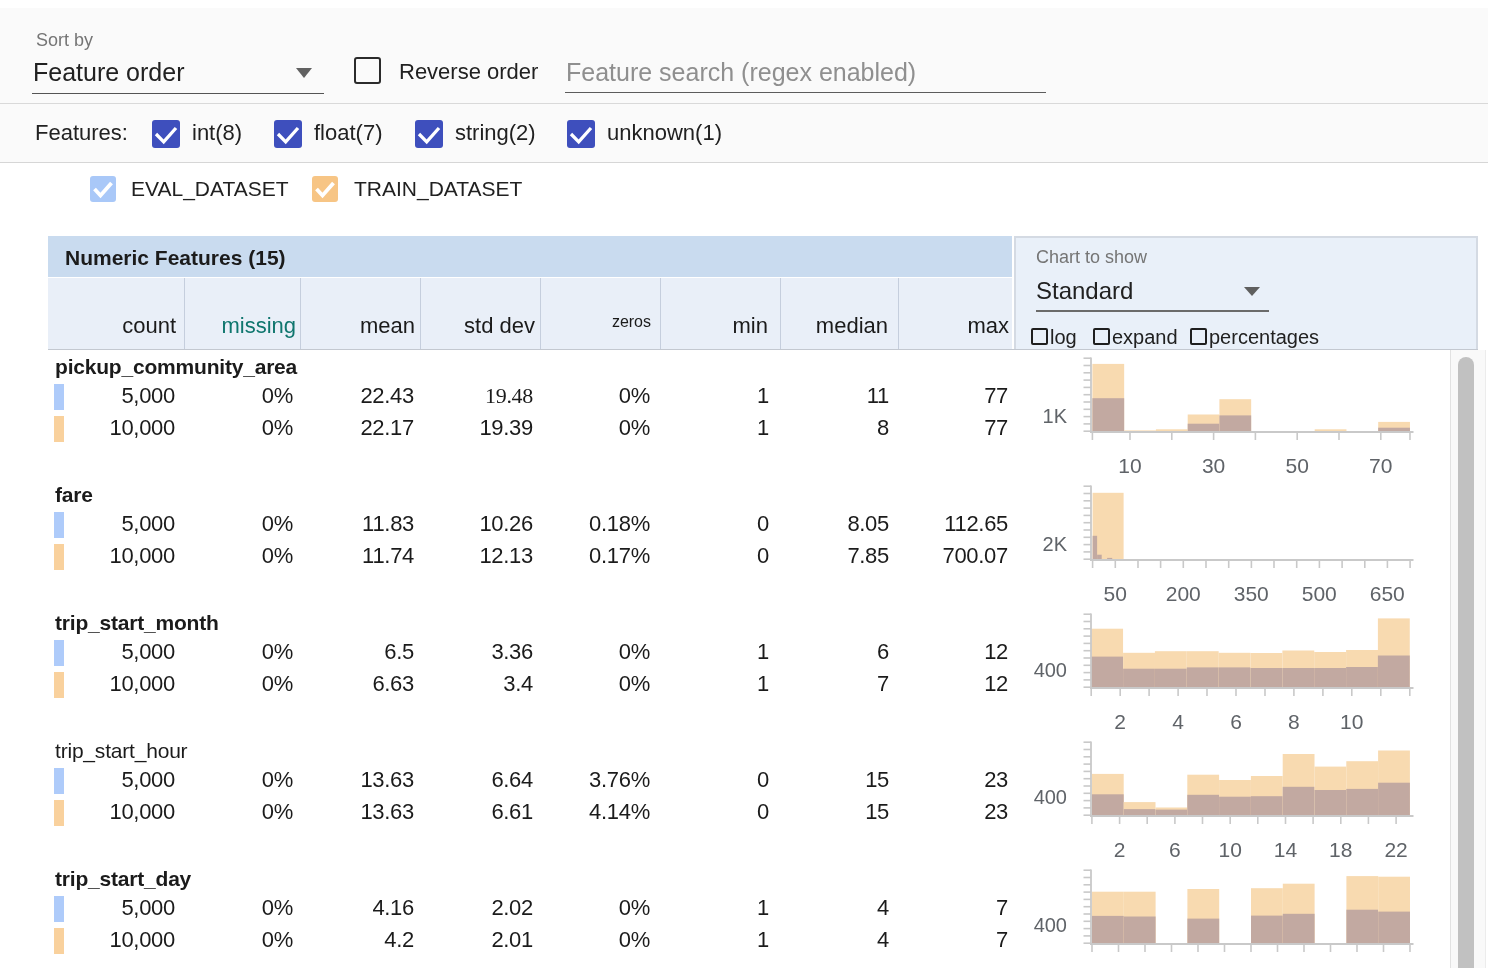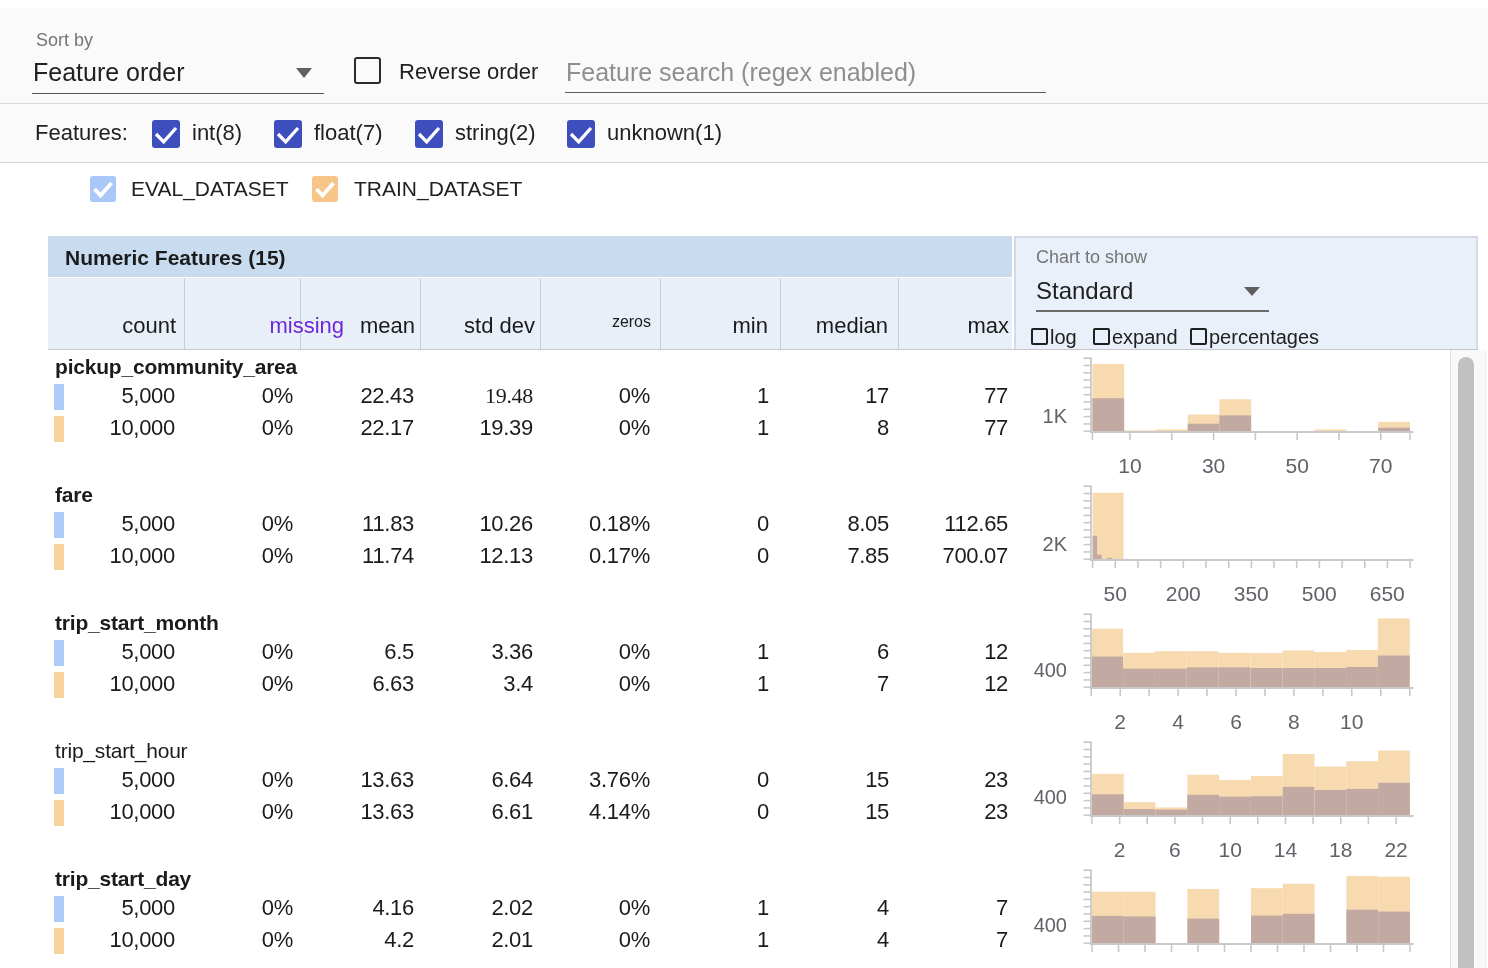"missing" div { color: #6d28d9 -> #0f766e; right: 1144px -> 1192px }
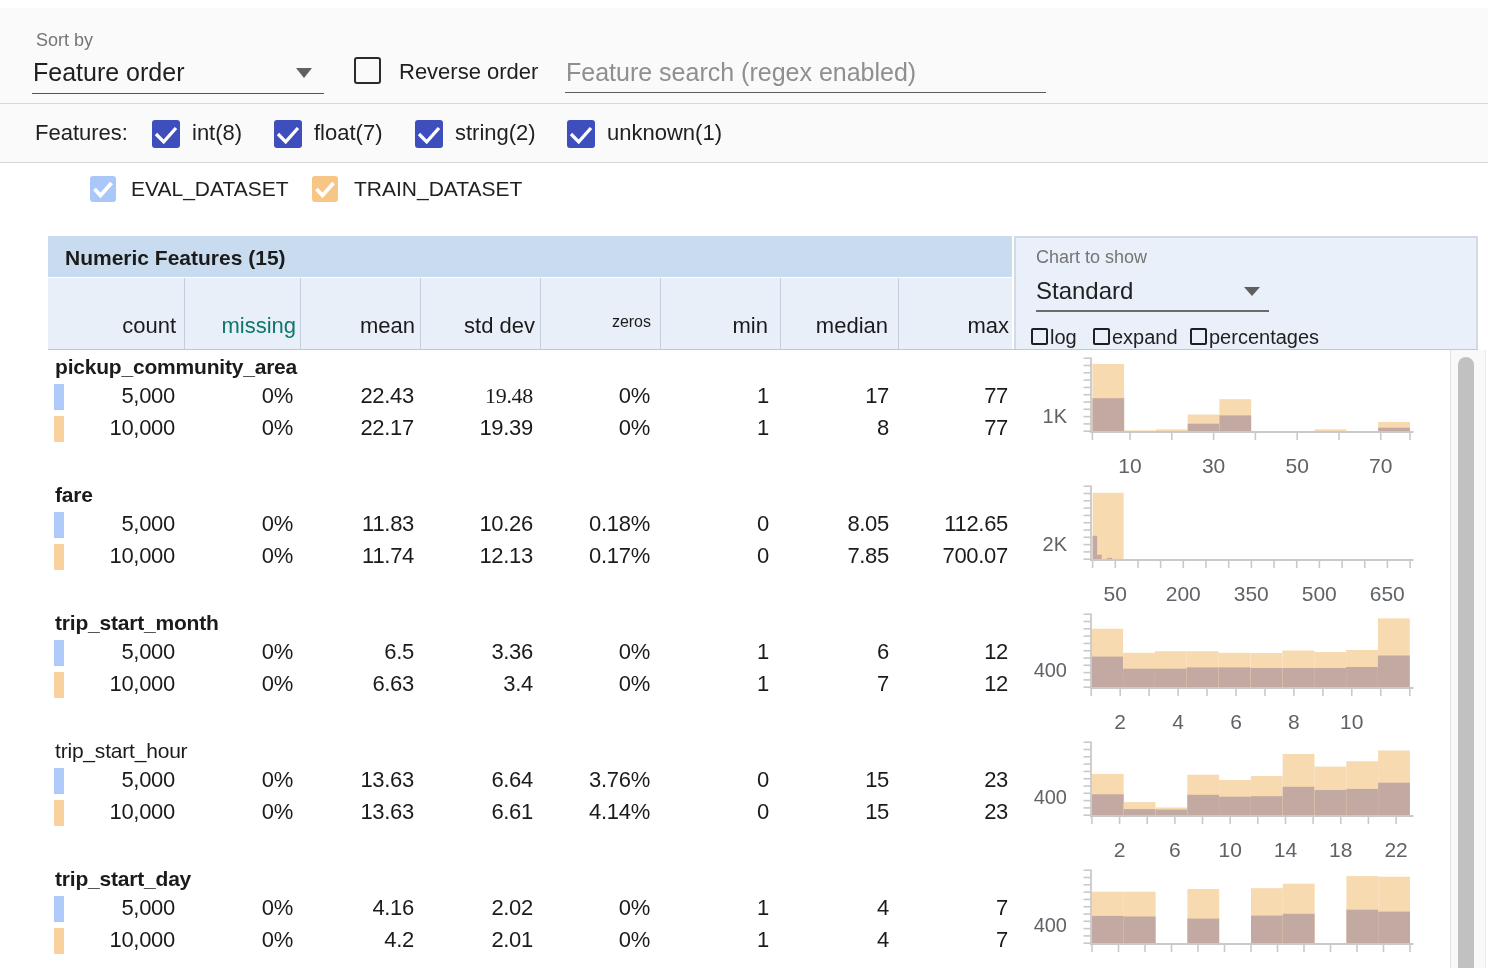"17" div { text: 17 -> 11 }
